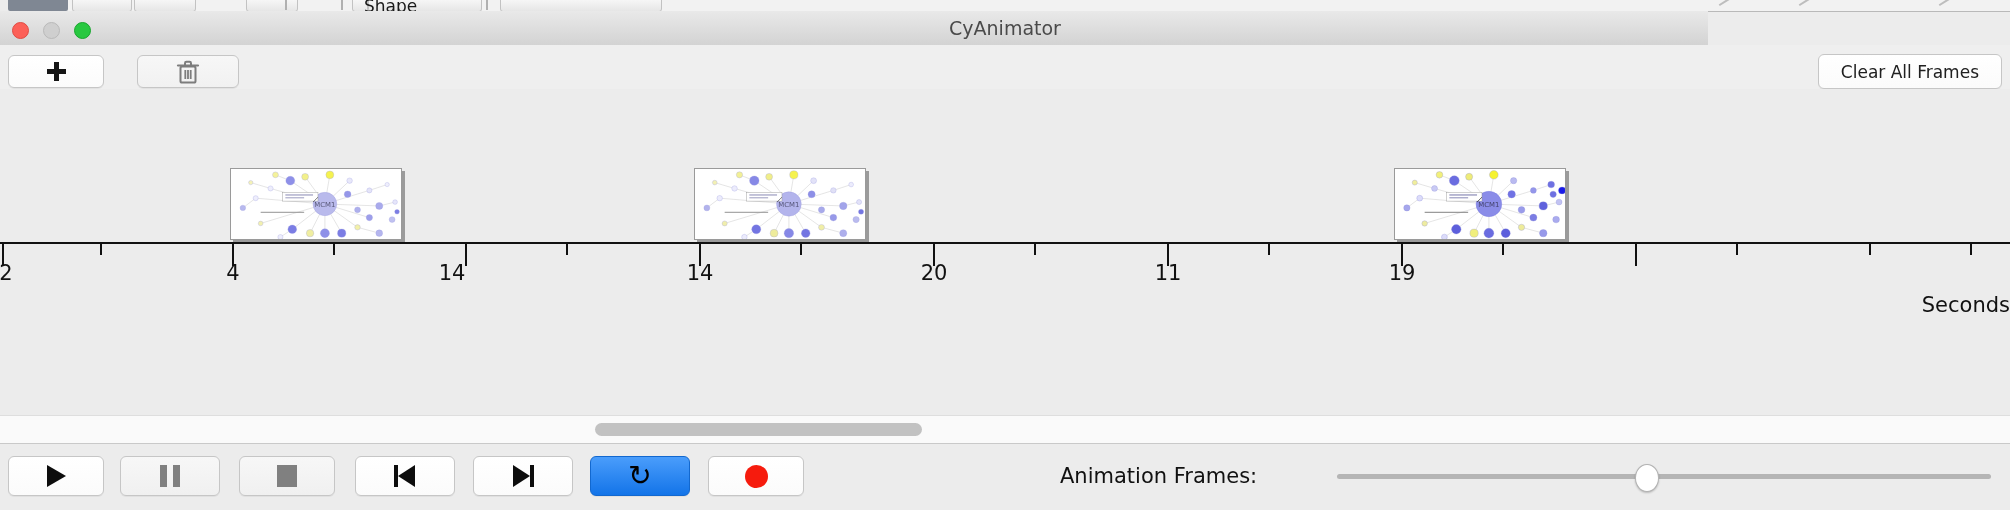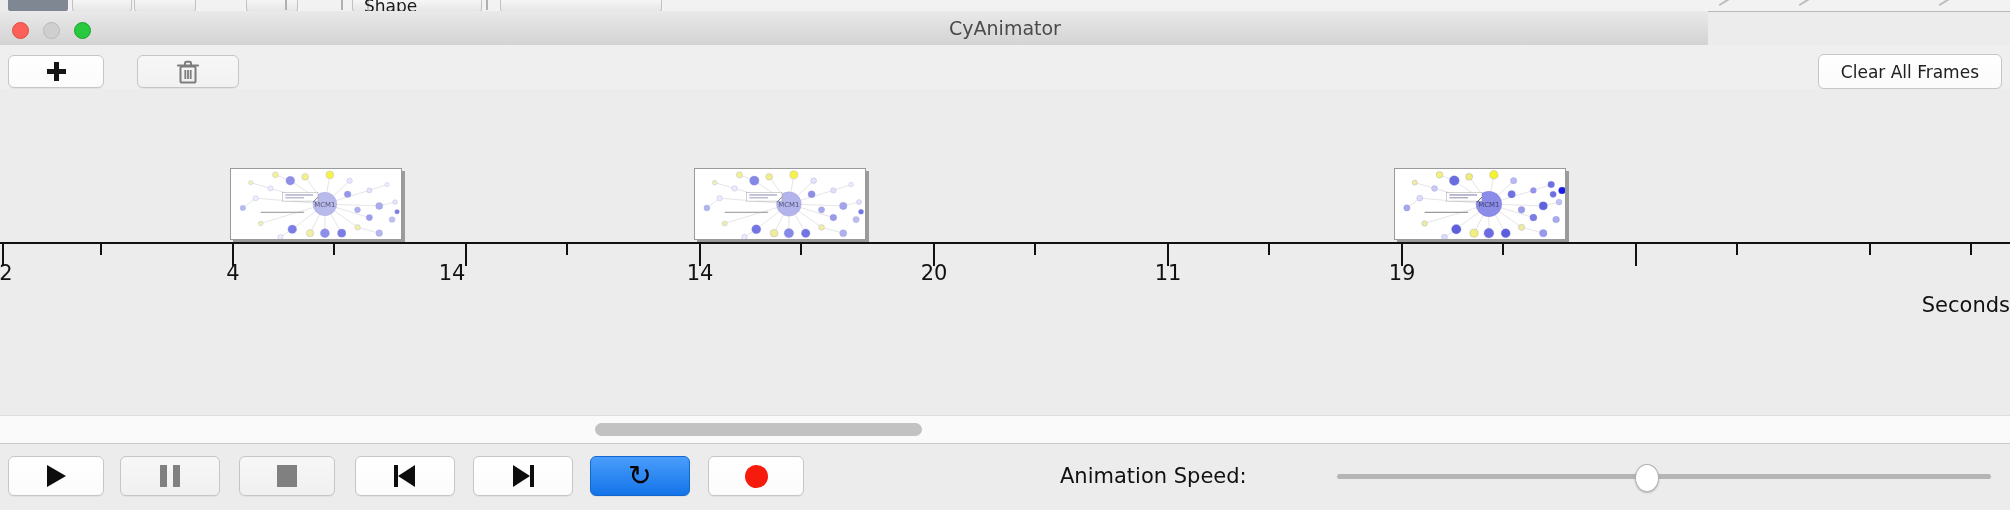"Animation Speed:" div.speed-label { text: Speed -> Frames }
